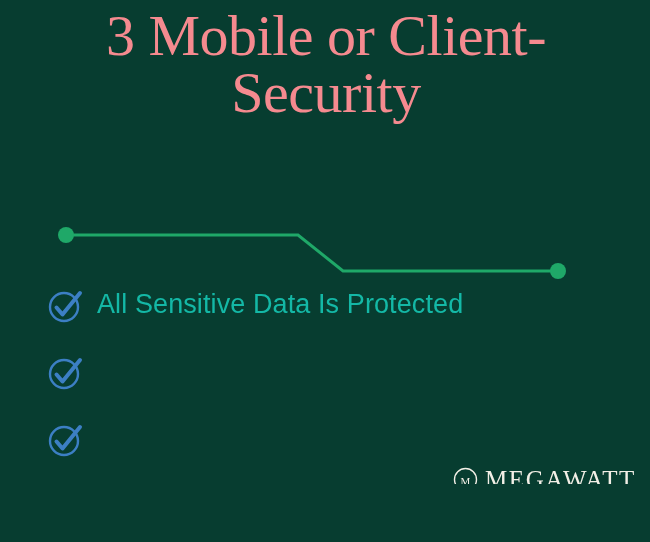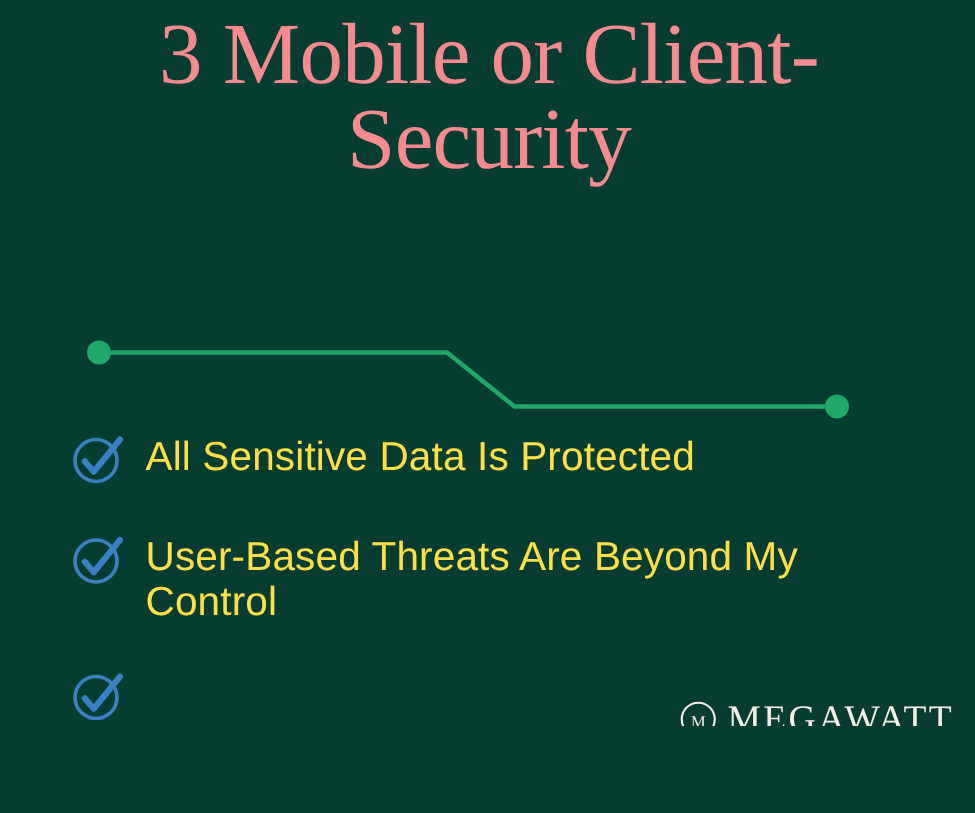"All Sensitive Data Is Protected" .item-label { color: #fde047 -> #14b8a6 }
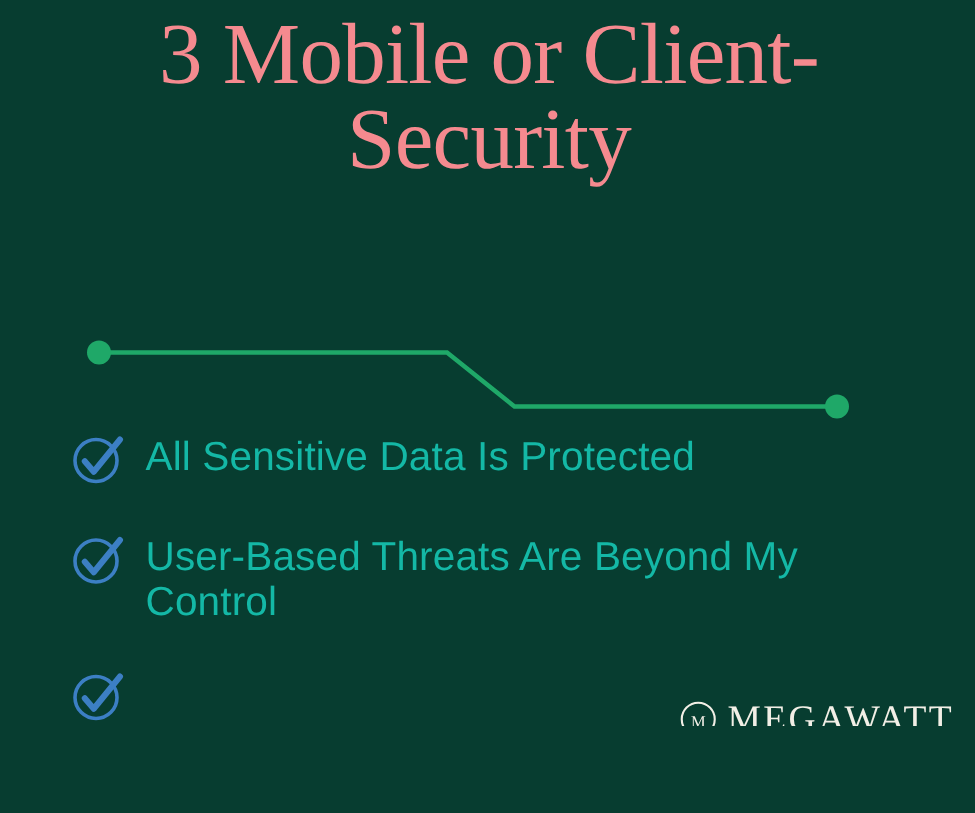"User-Based Threats Are Beyond My" span.item-label { html: <span>User-Based Threats Are Beyond My Control</span> -> none }
